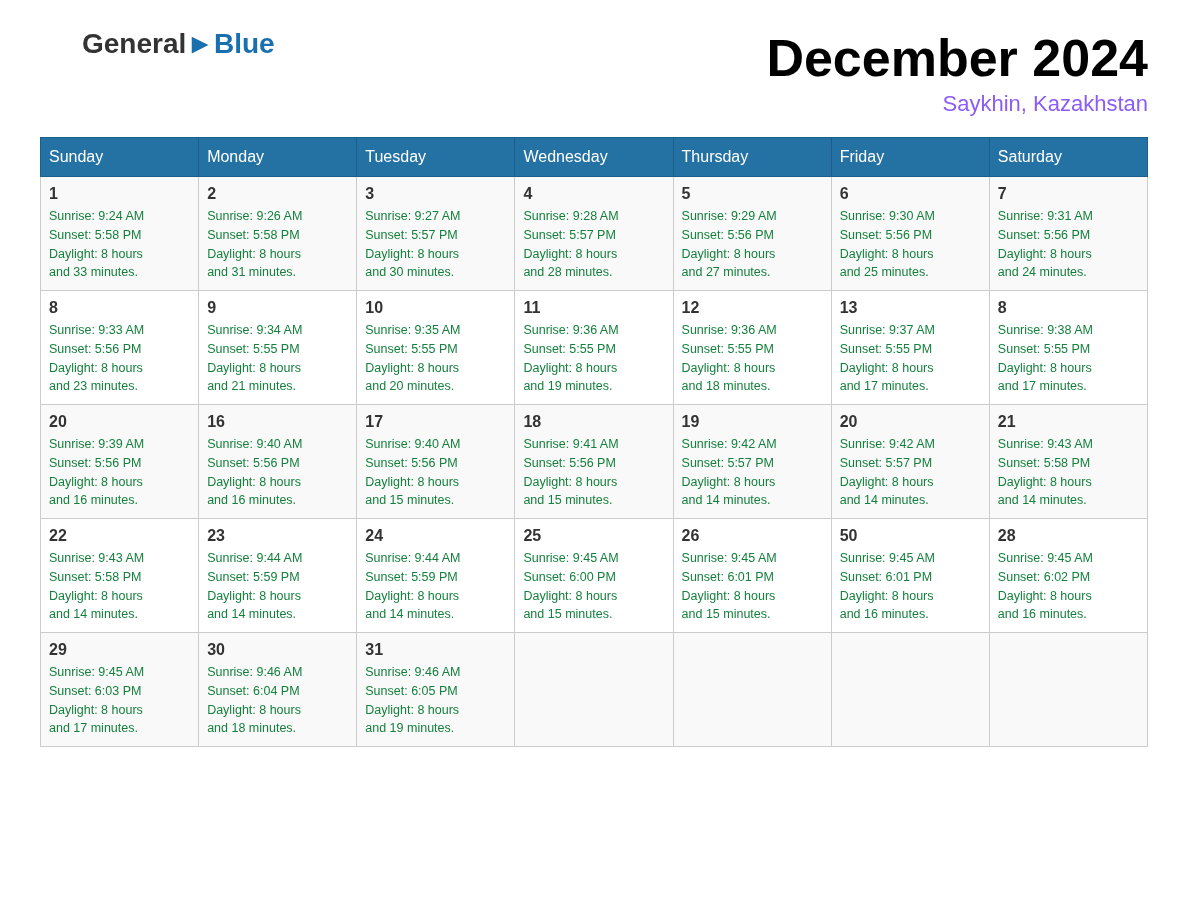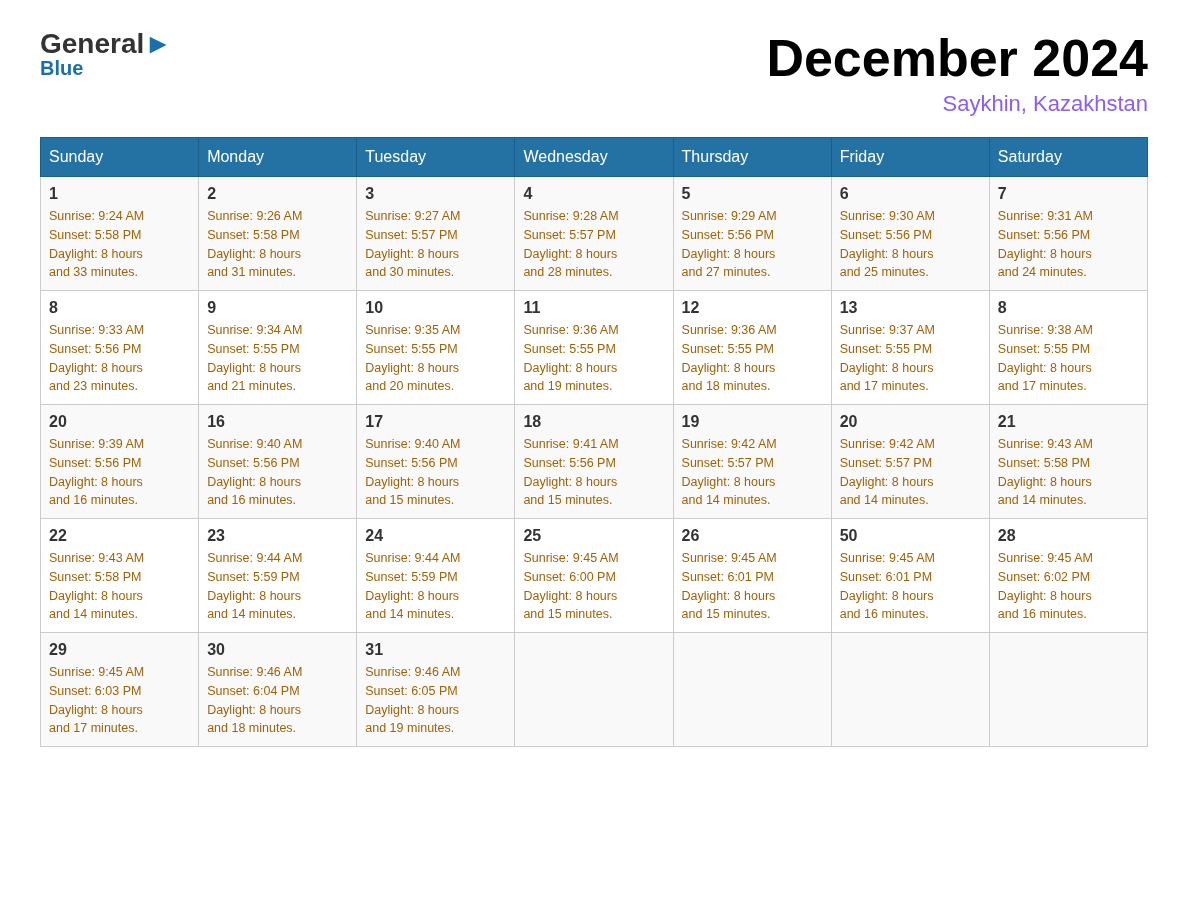"General►" .logo { align-items: flex-start -> flex-end; flex-direction: column -> row; margin-left: none -> 42px }
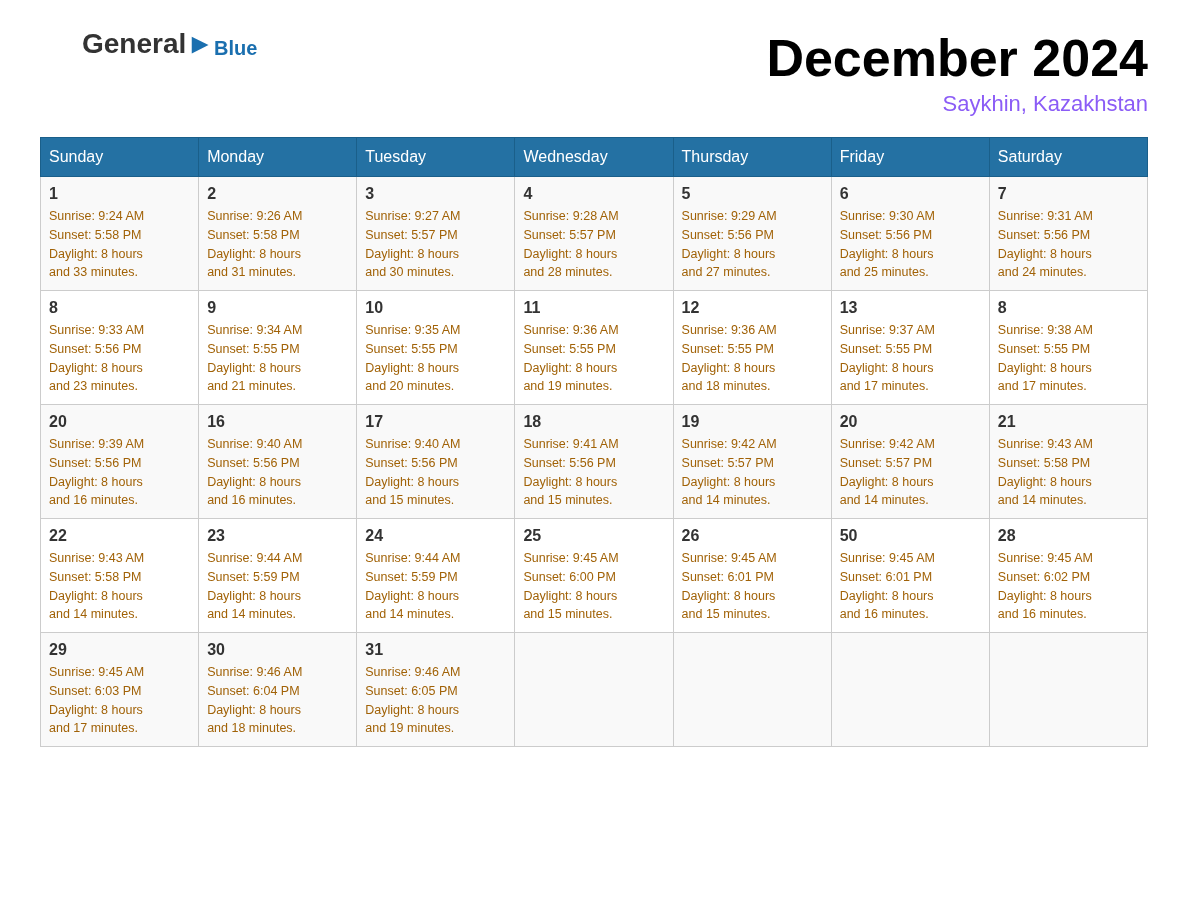"Blue" .logo-blue { font-size: 20px -> 28px }
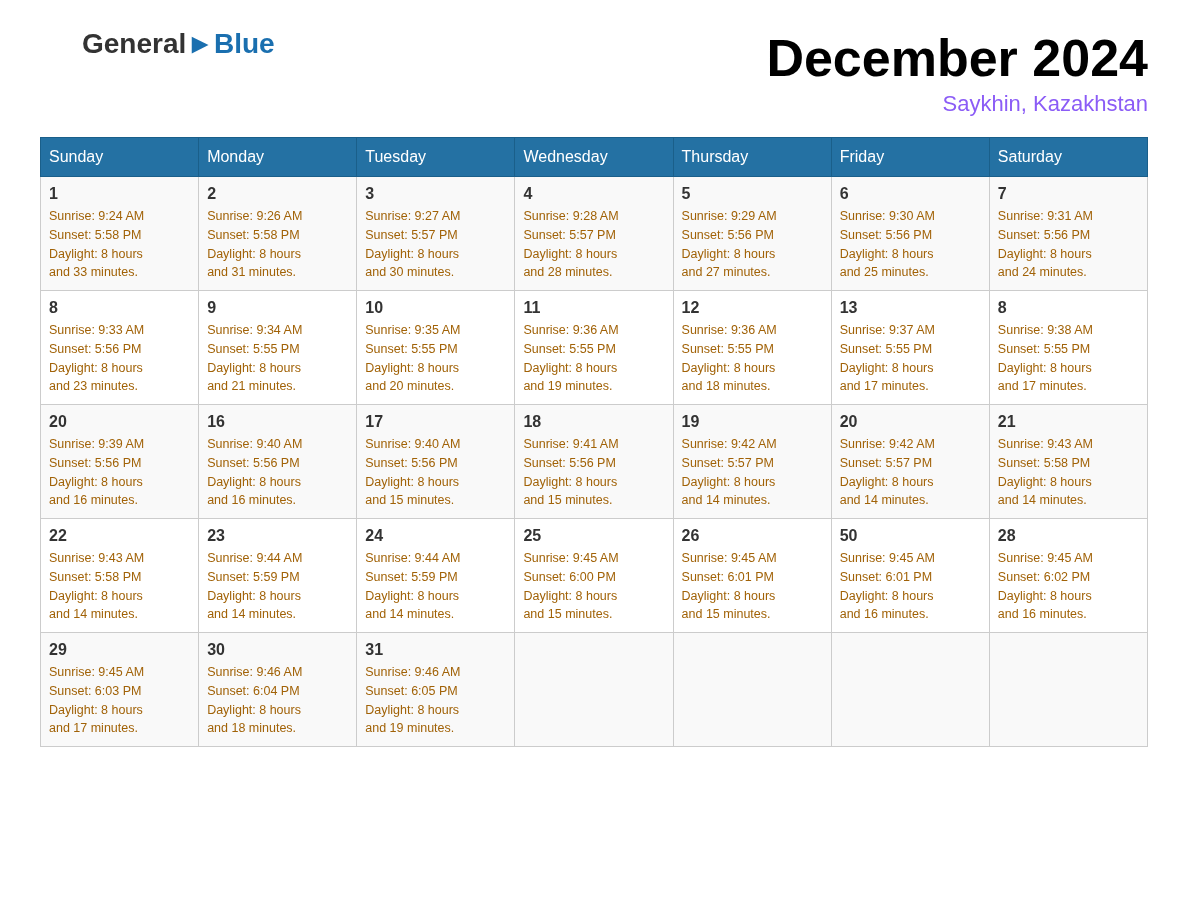"Sunrise: 9:24 AM" tbody tr td .day-info { color: #a16207 -> #15803d }
